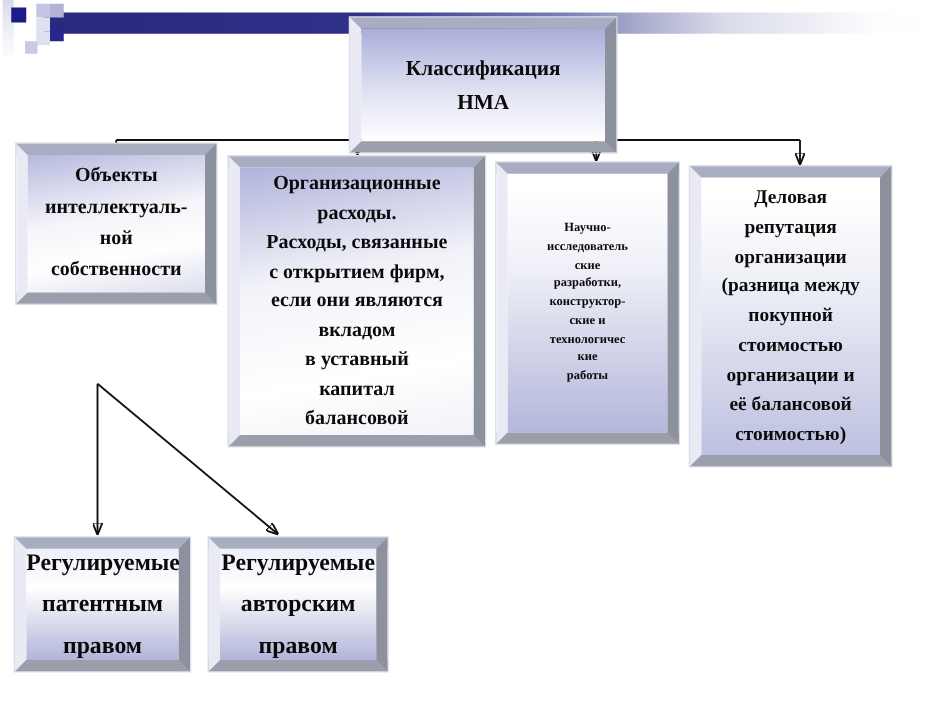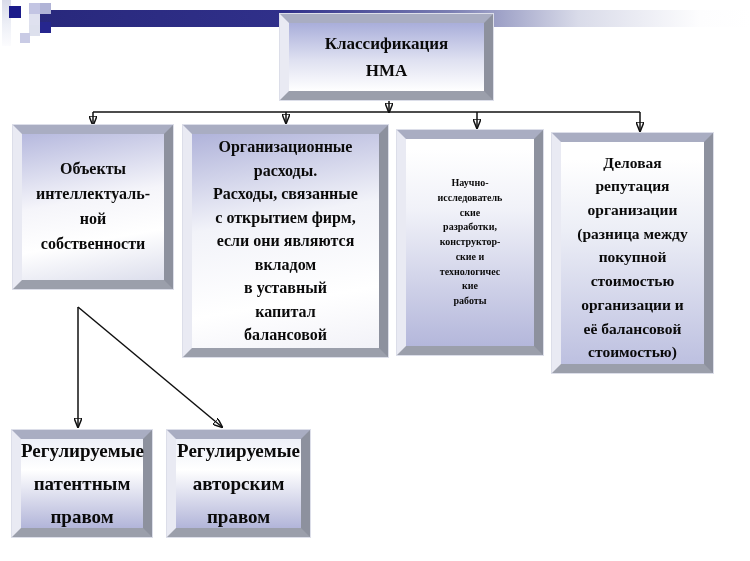"Классификация" .n-title { height: 86px -> 108px }
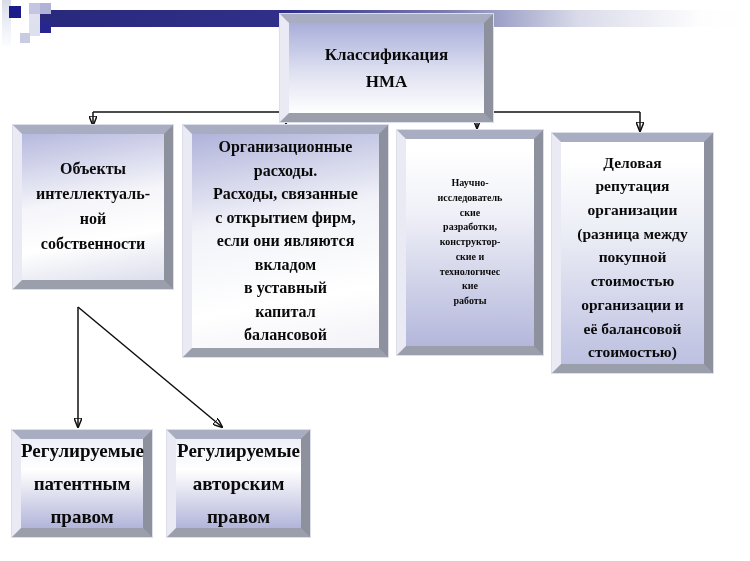"Объекты" .n-b1 { height: 164px -> 128px; top: 125px -> 115px }
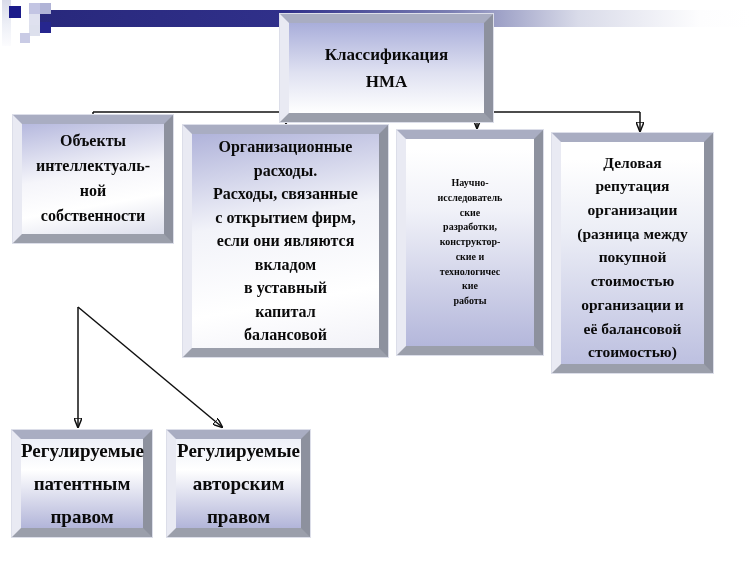"Деловая" .n-b4 { align-items: flex-end -> none }
